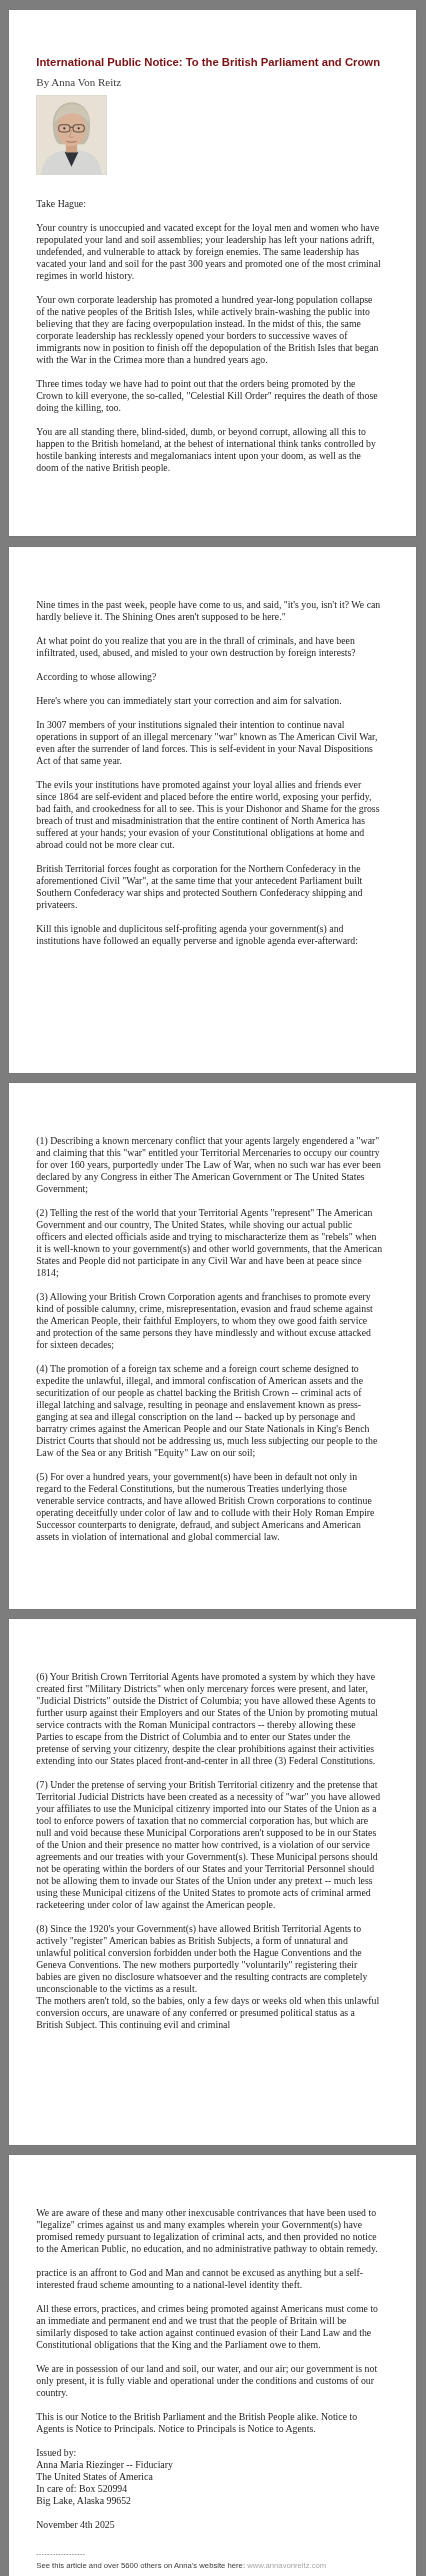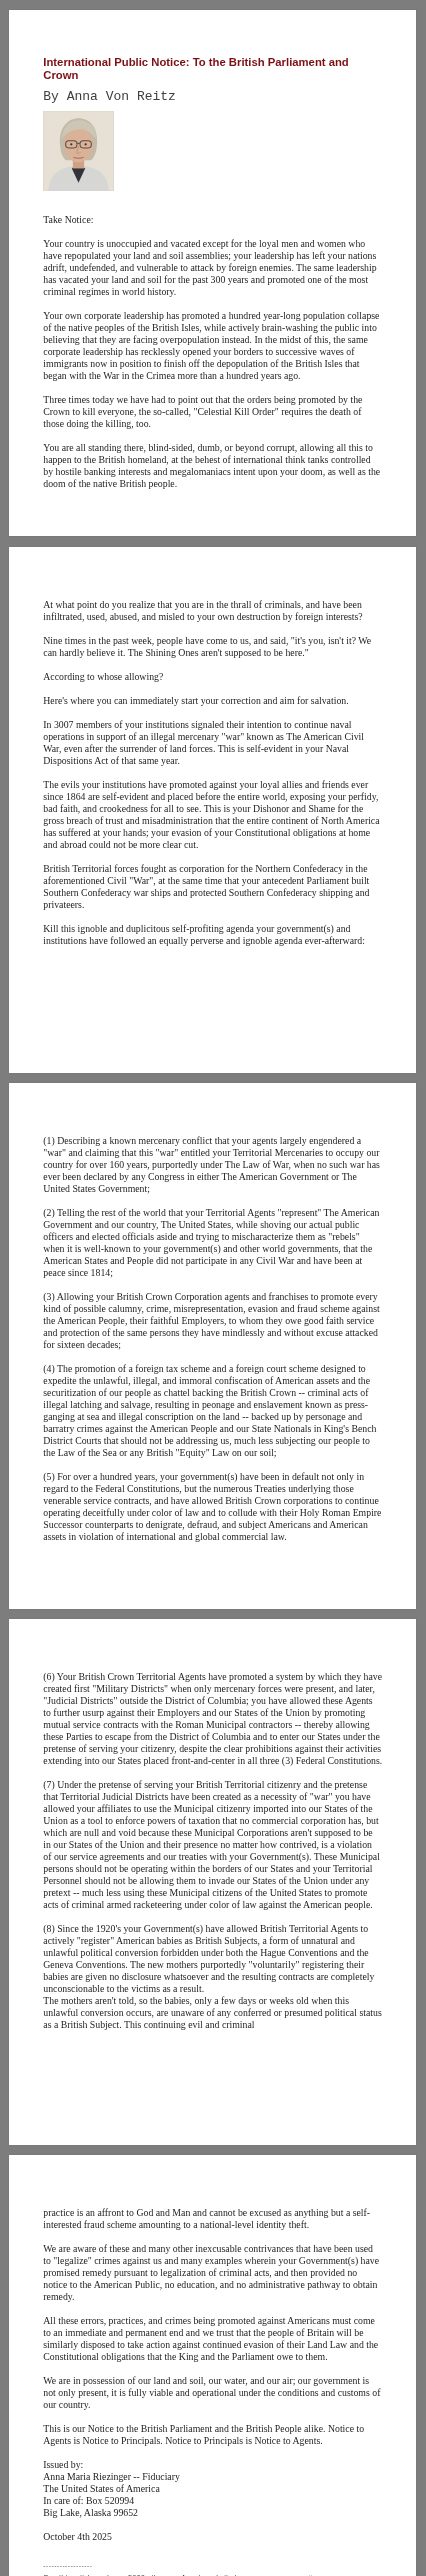"International Public Notice: To the" .page { padding: 52px 34px 0 34px -> 52px 34px 0 27px }
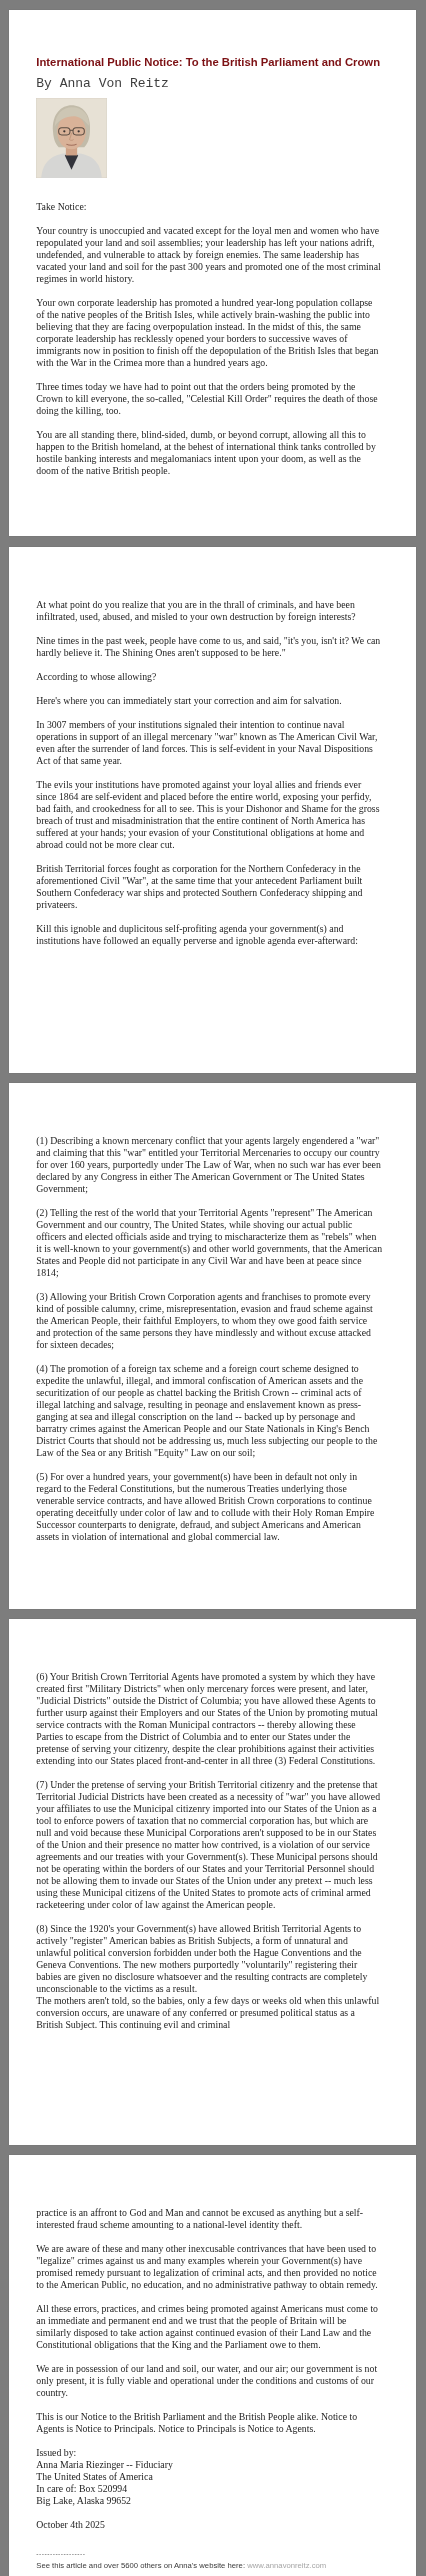"By Anna Von Reitz" .byline { font-family: Liberation Mono, monospace -> Liberation Serif, serif; font-size: 13px -> 11px }
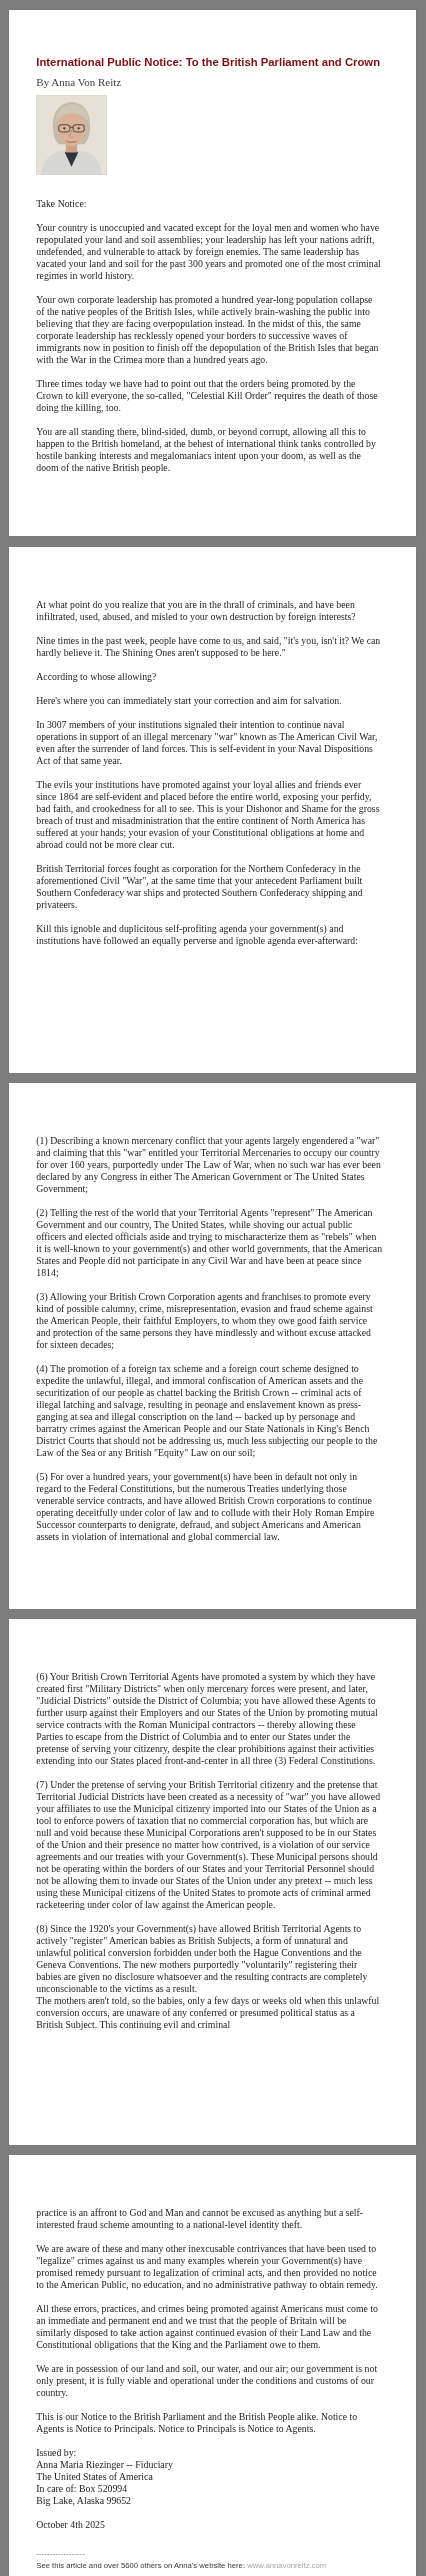"Take Notice:" p.body-para { text: Notice -> Hague }
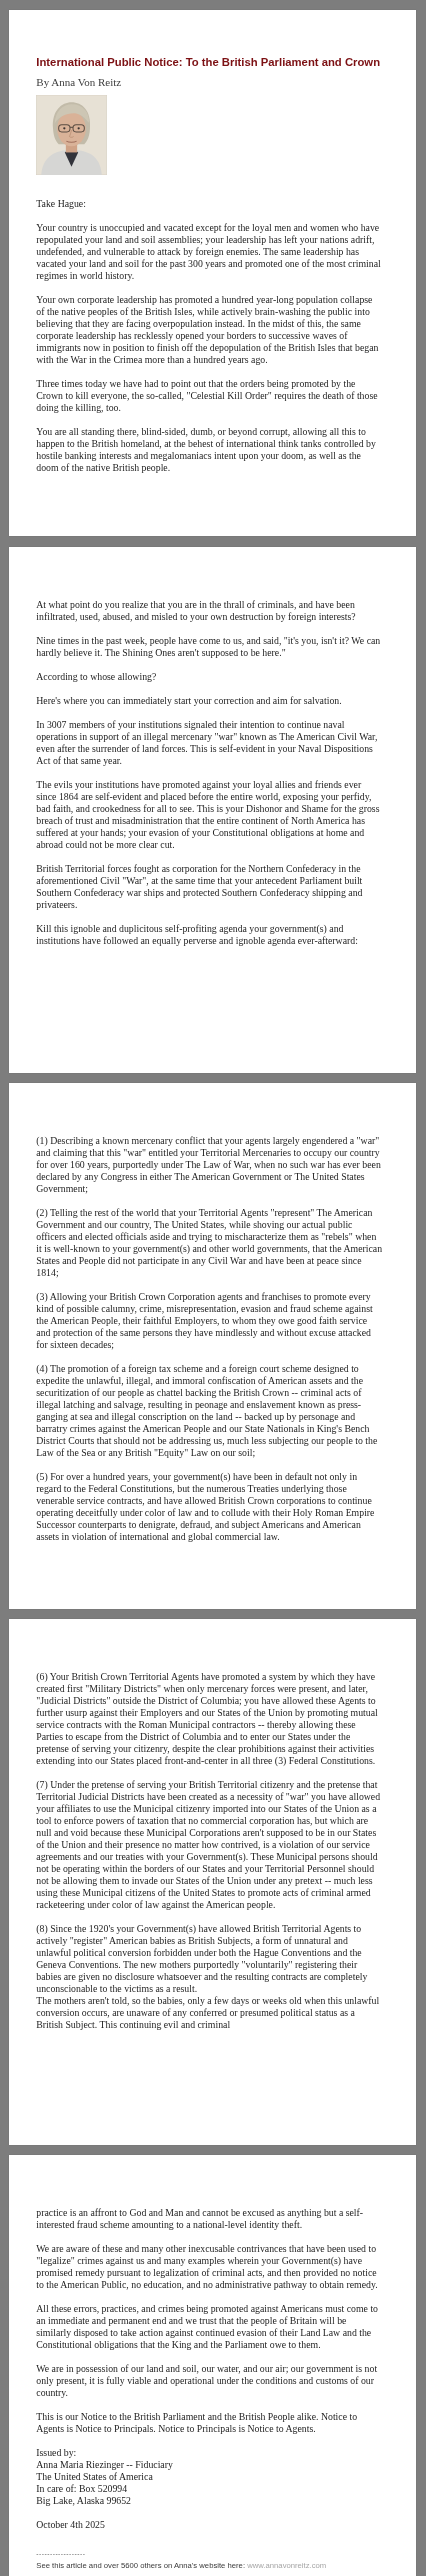"At what point do you" p.body-para { order: before "Nine times in the past" -> after "Nine times in the past" }
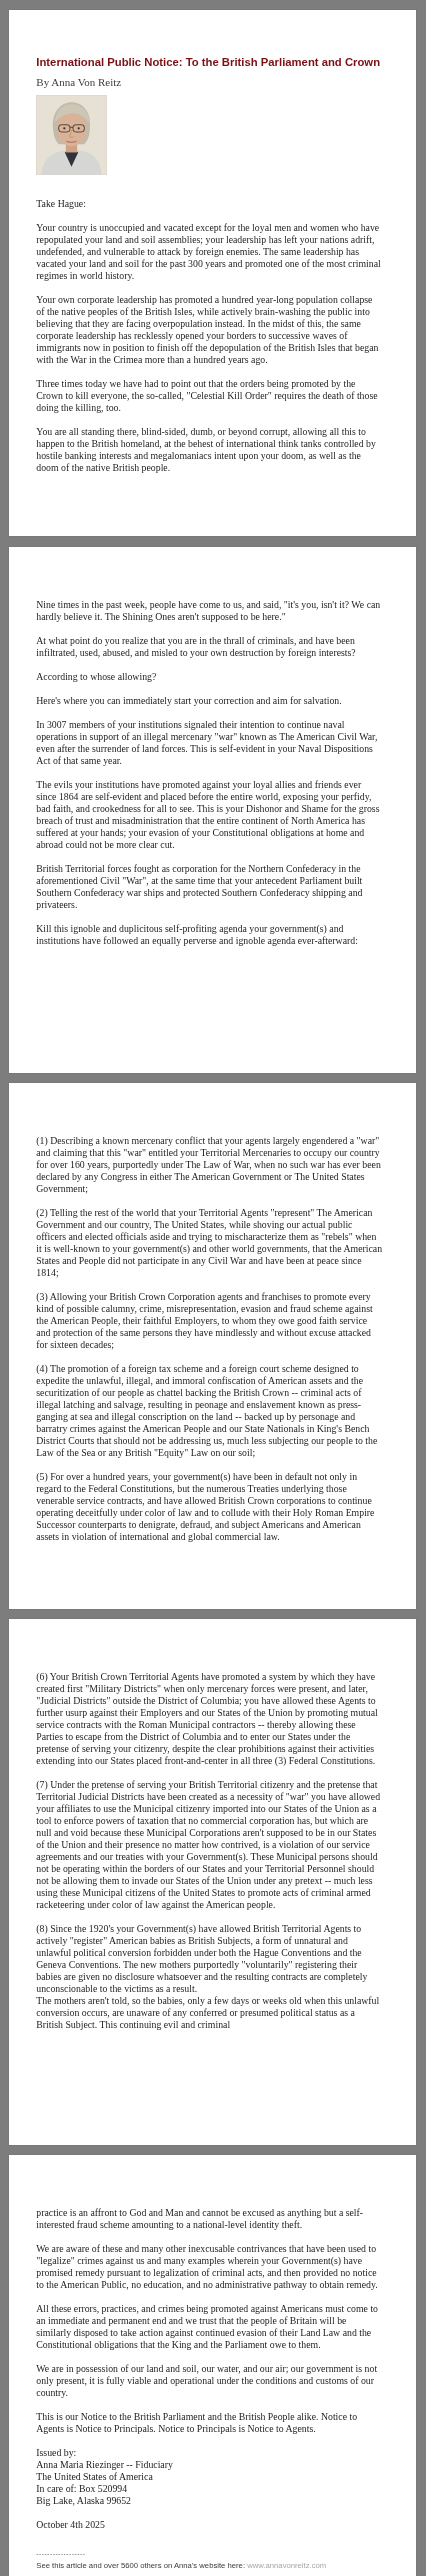"practice is an affront to" p.body-para { order: before "We are aware of these" -> after "We are aware of these" }
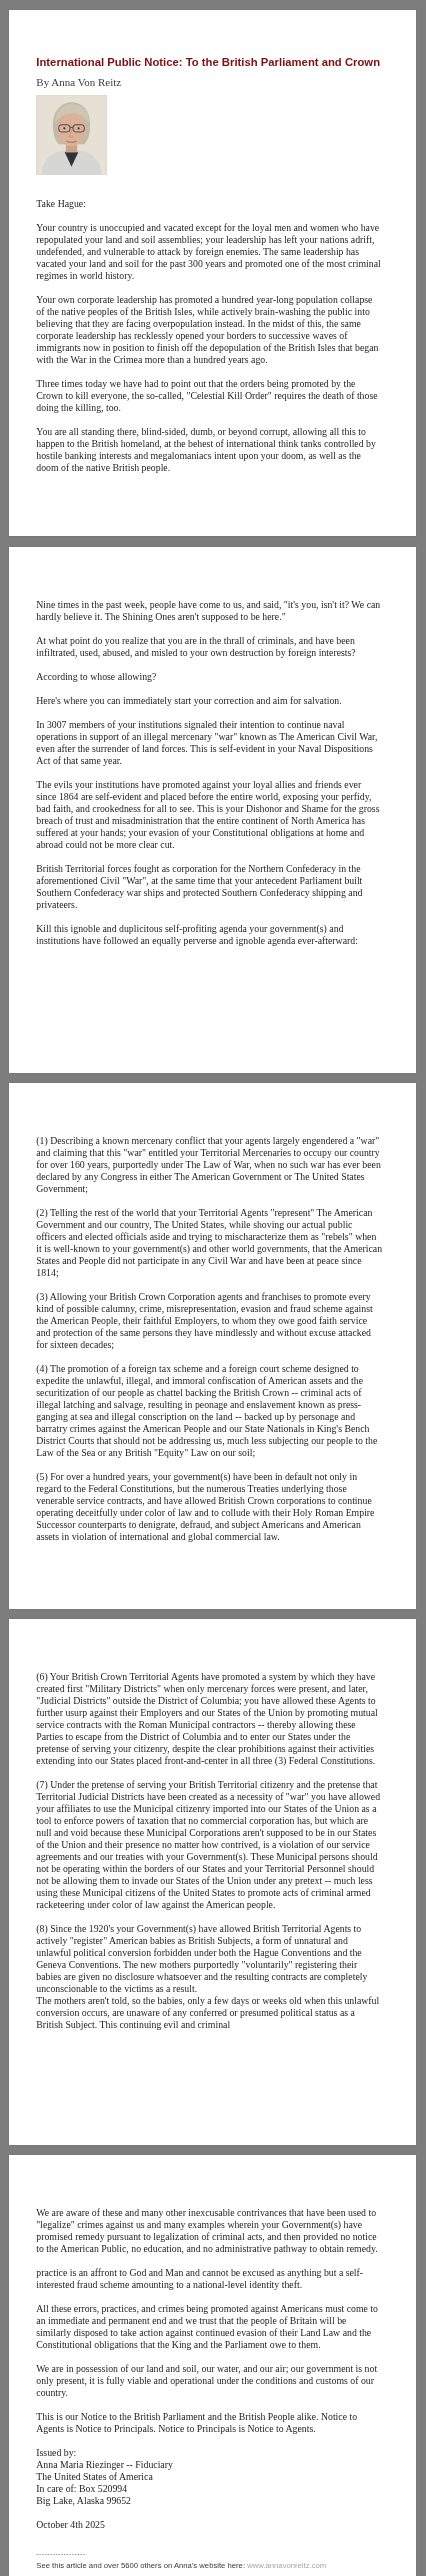"October 4th 2025" p.body-para { text: October -> November }
